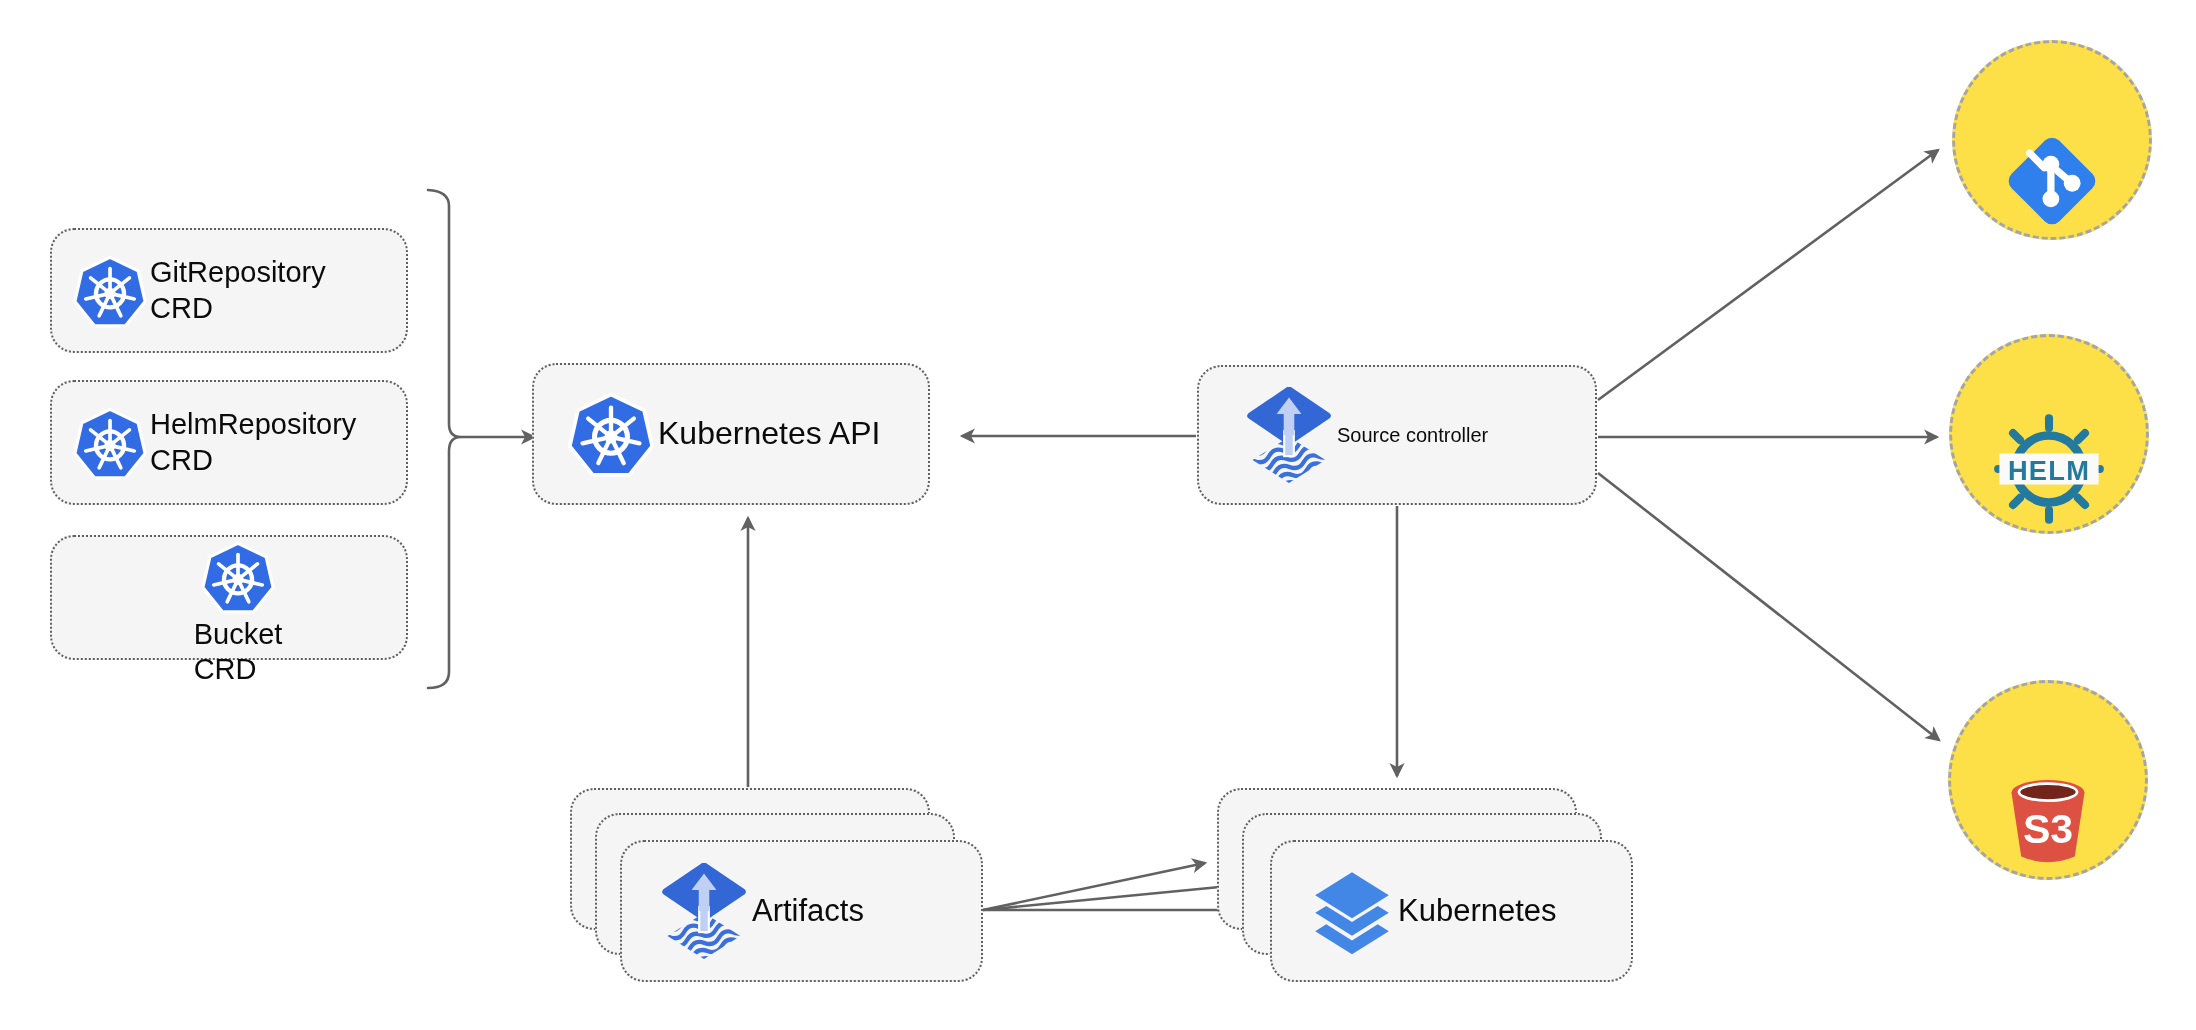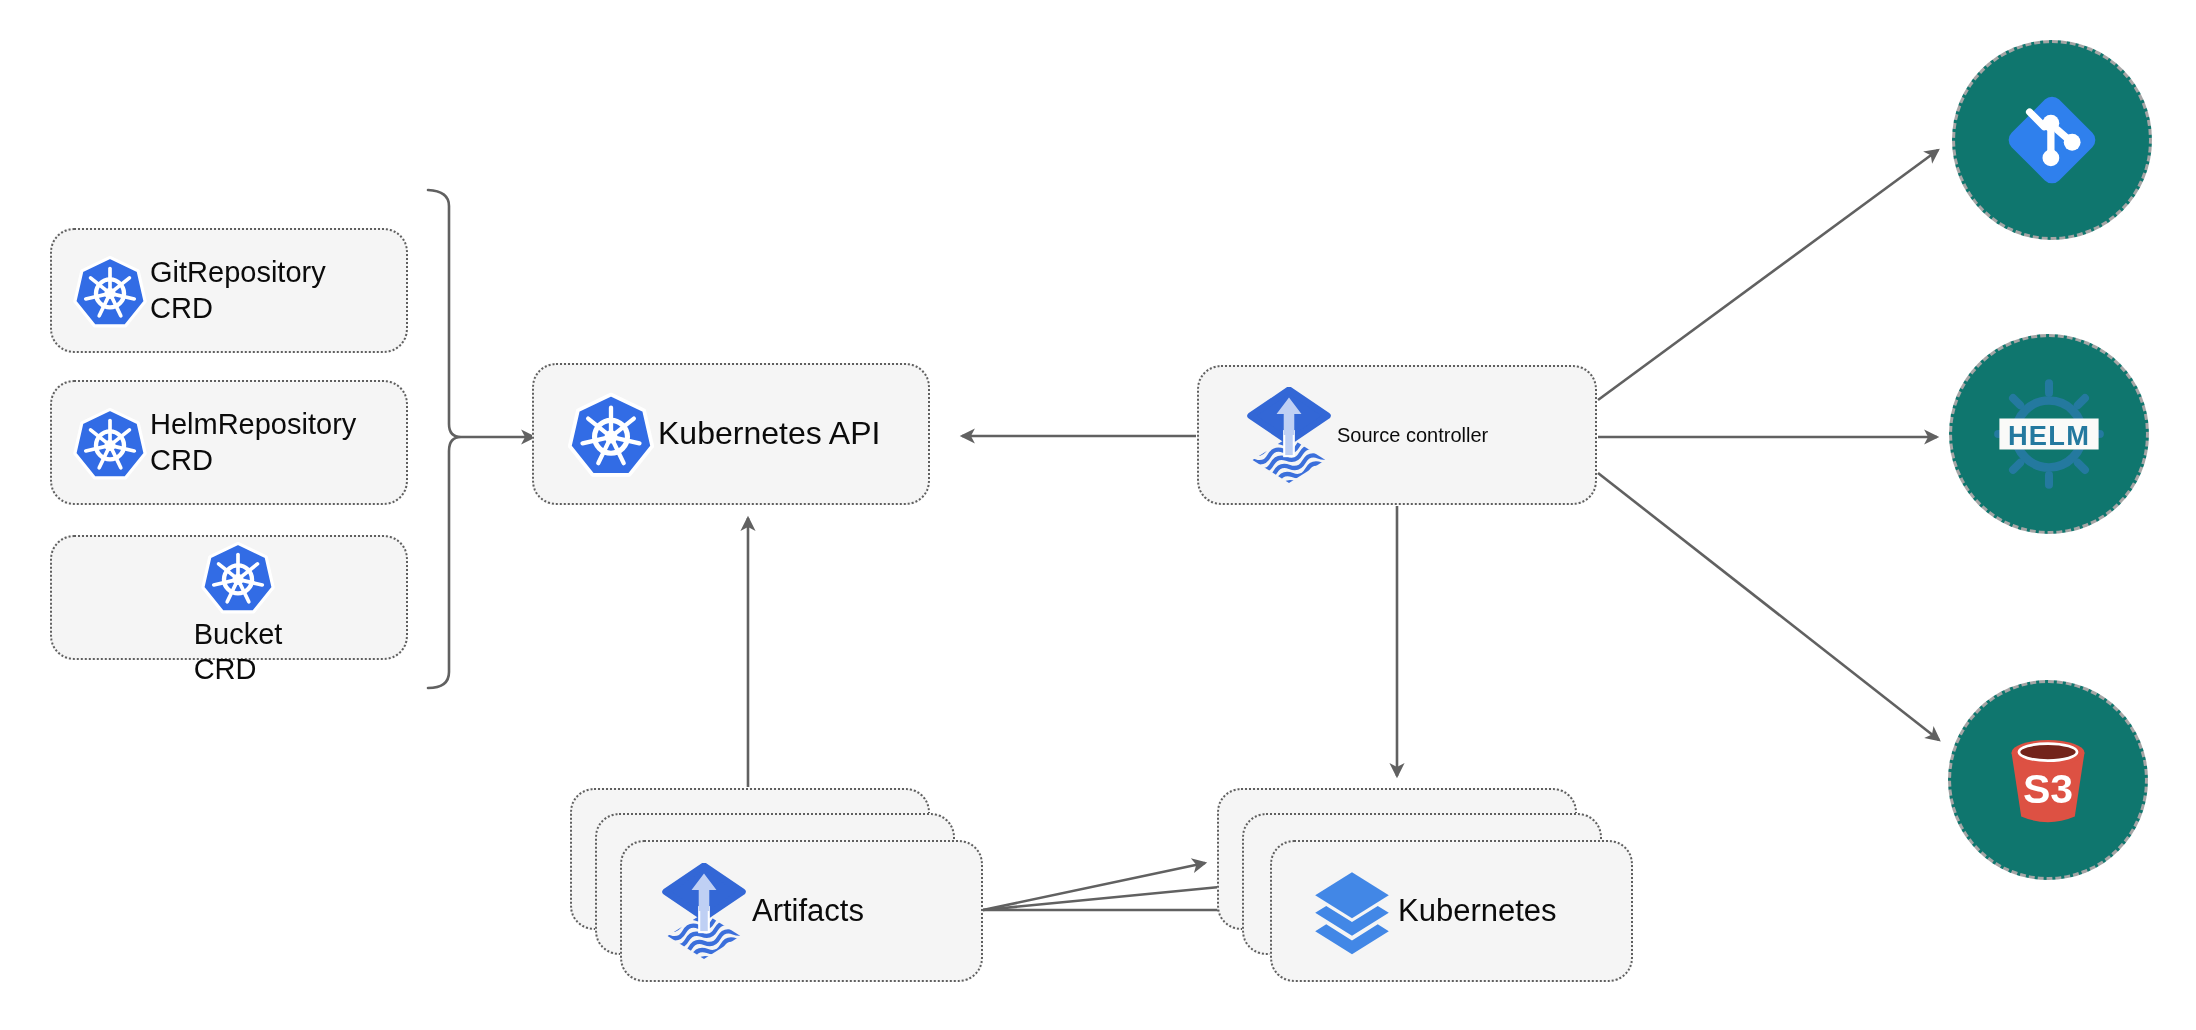"HELM" .circle { align-items: center -> flex-end; background: #0f766e -> #fde047 }
